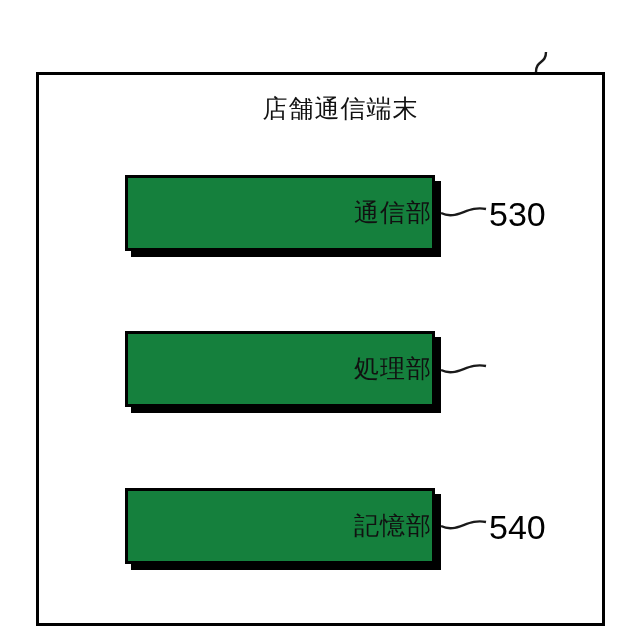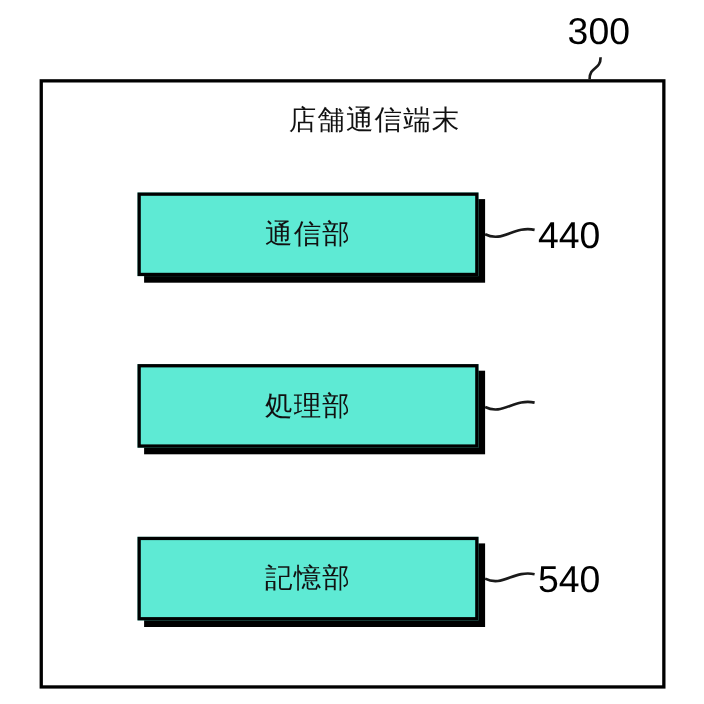"300" div.ref-num { html: <div>300</div> -> none }
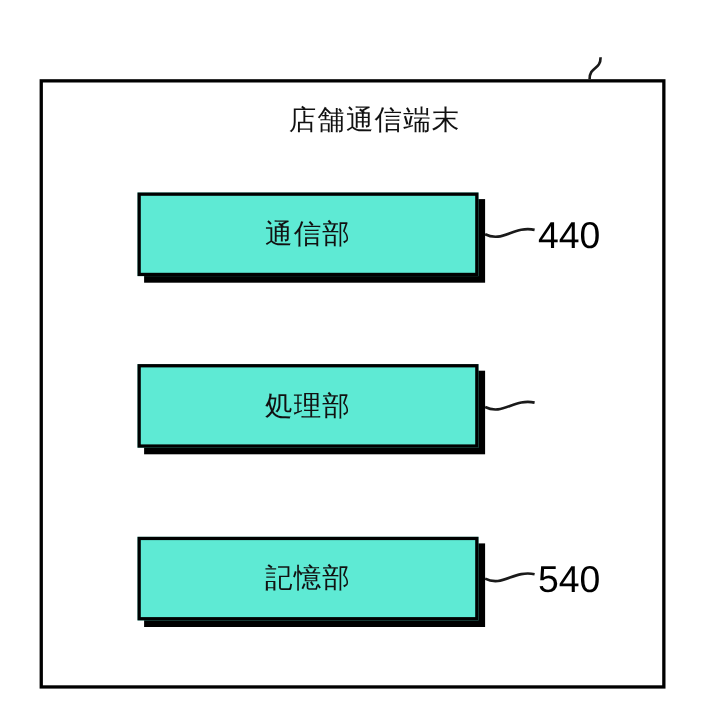"通信部" .block { background: #5eead4 -> #15803d; justify-content: center -> flex-end }
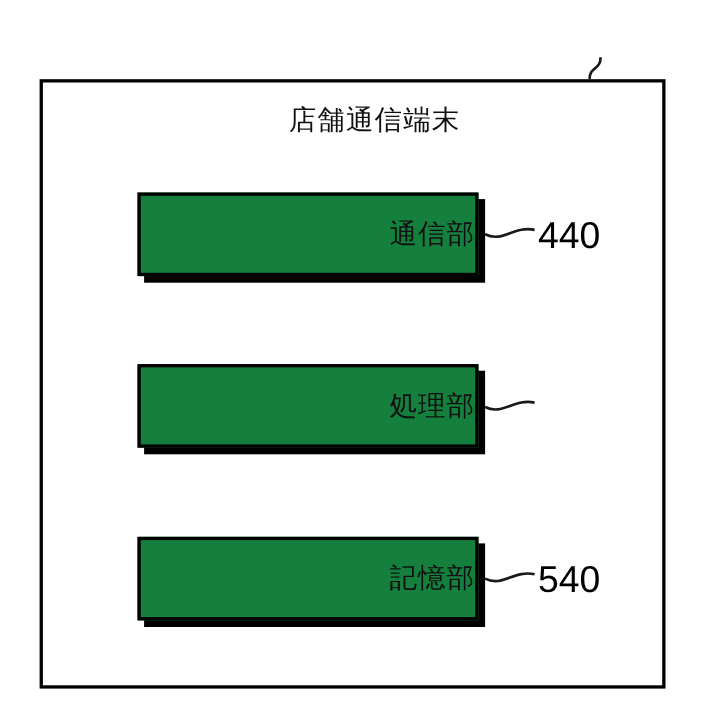"440" div.ref-num { text: 440 -> 530 }
